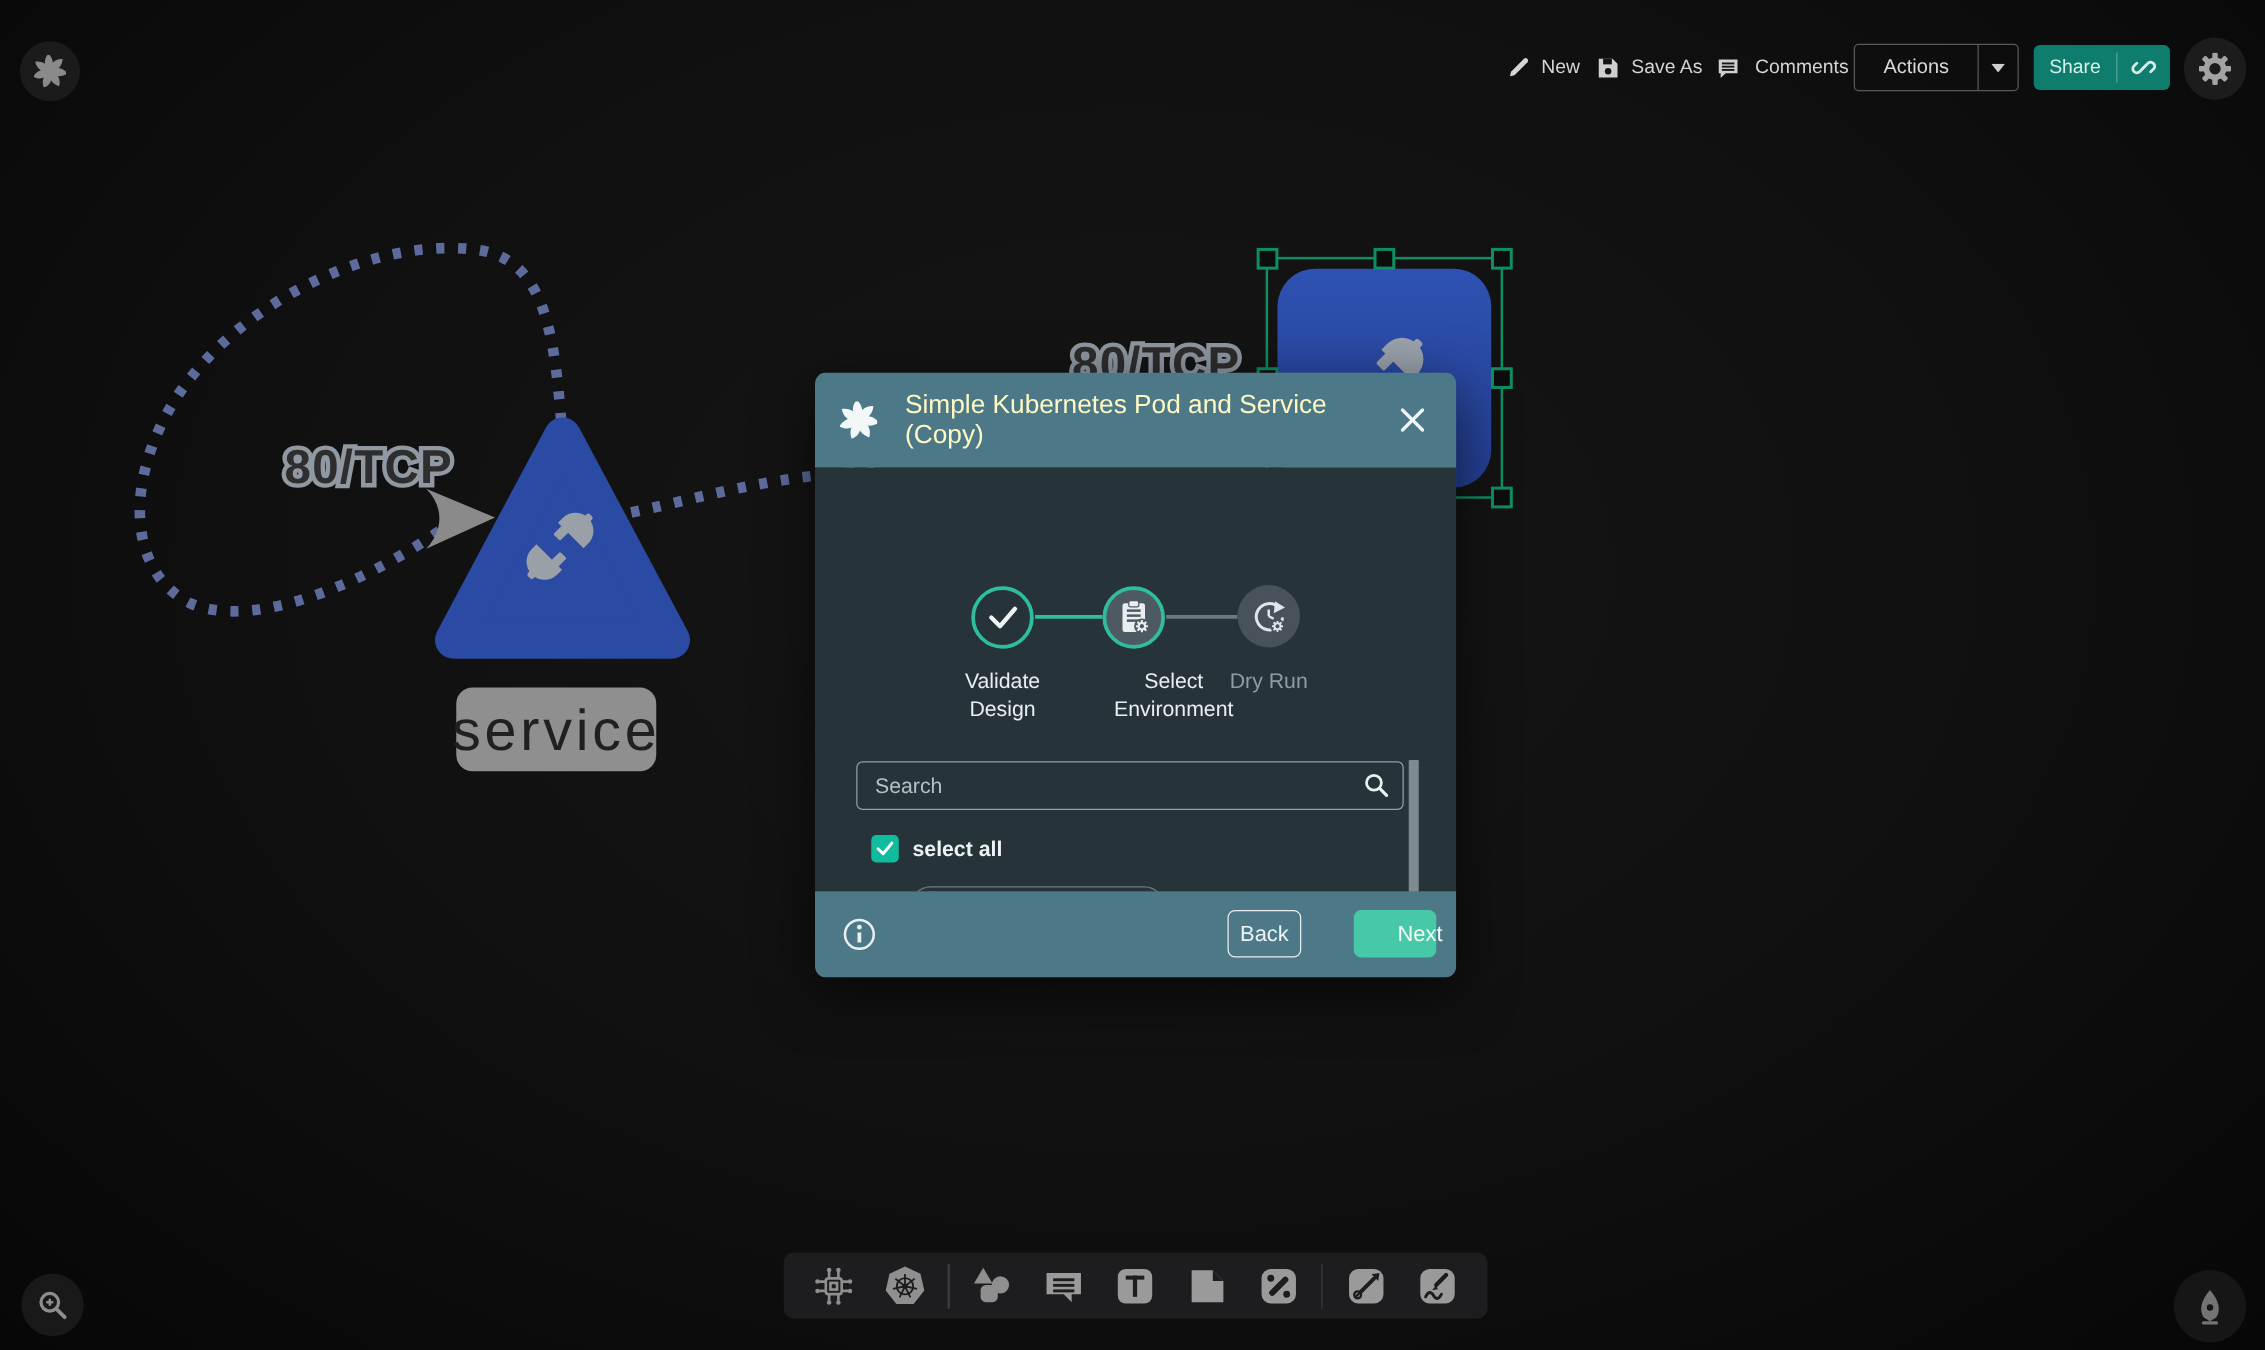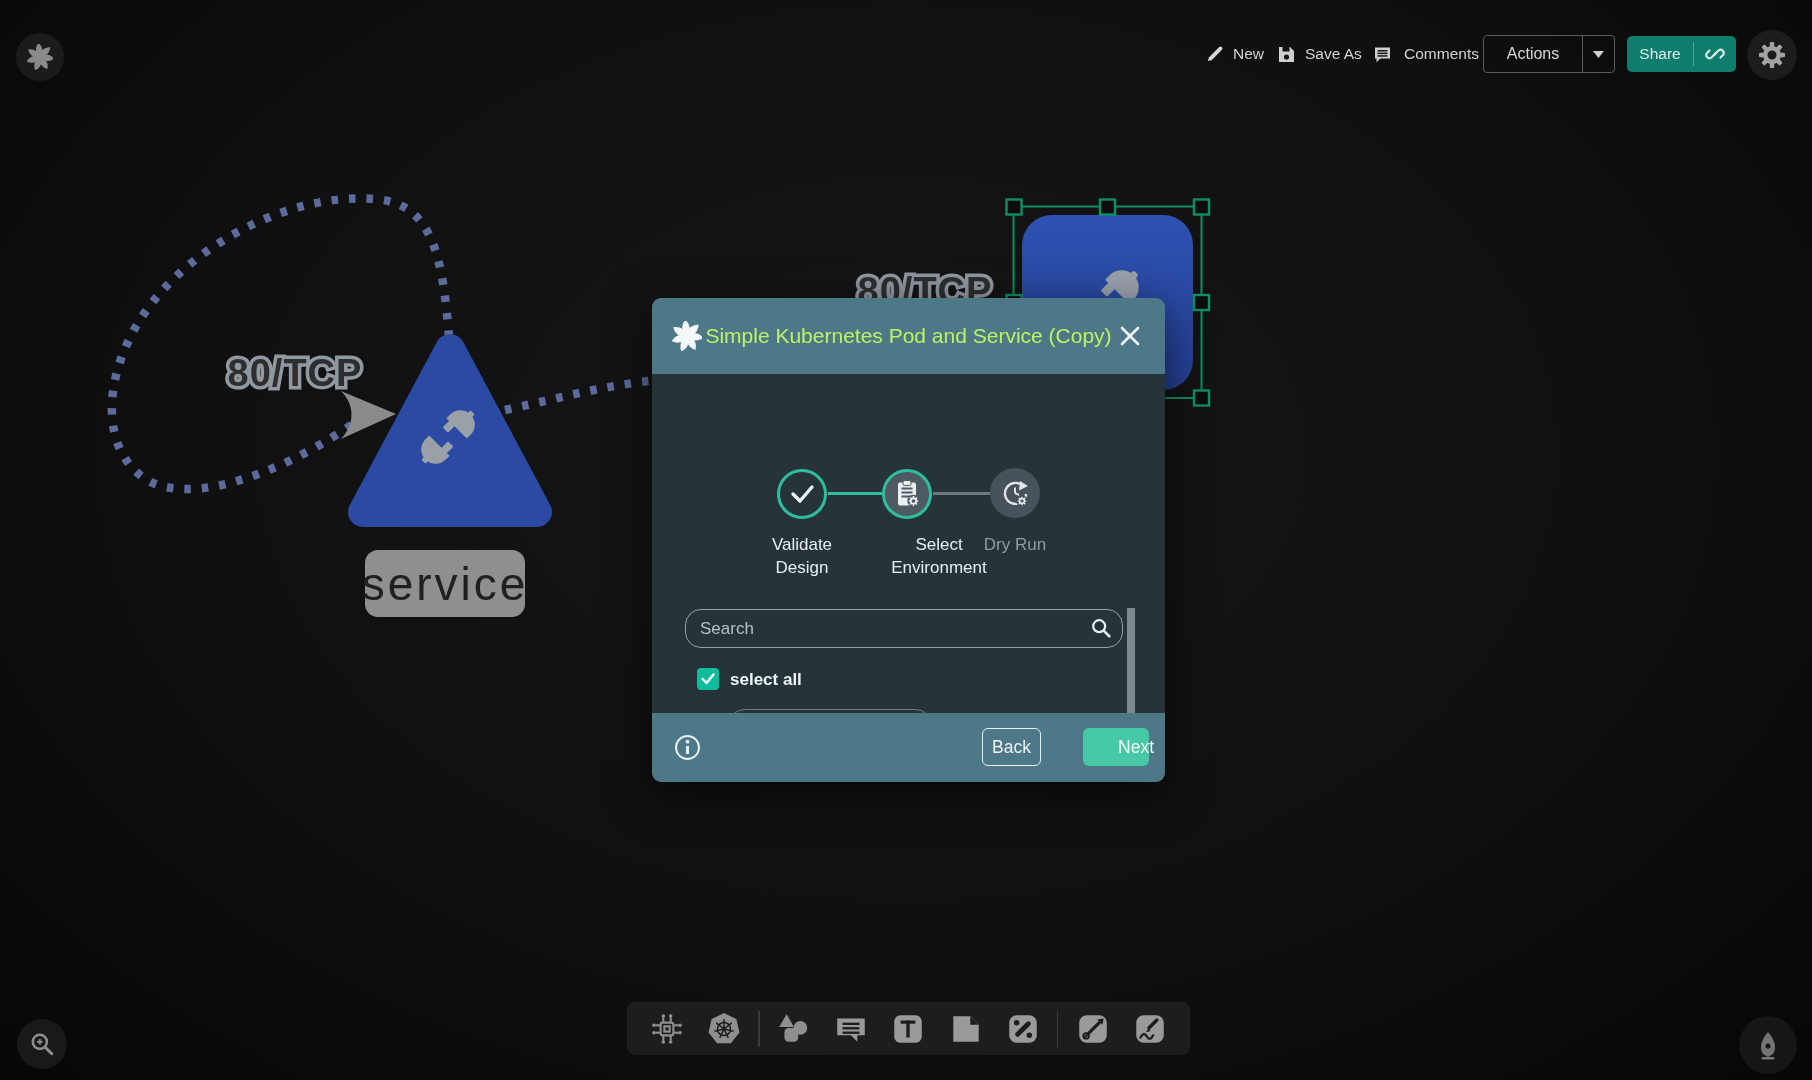"Simple Kubernetes Pod and Service" .modal-title { color: #bef264 -> #fef9c3; margin-left: 0 -> 22px; text-align: center -> none }
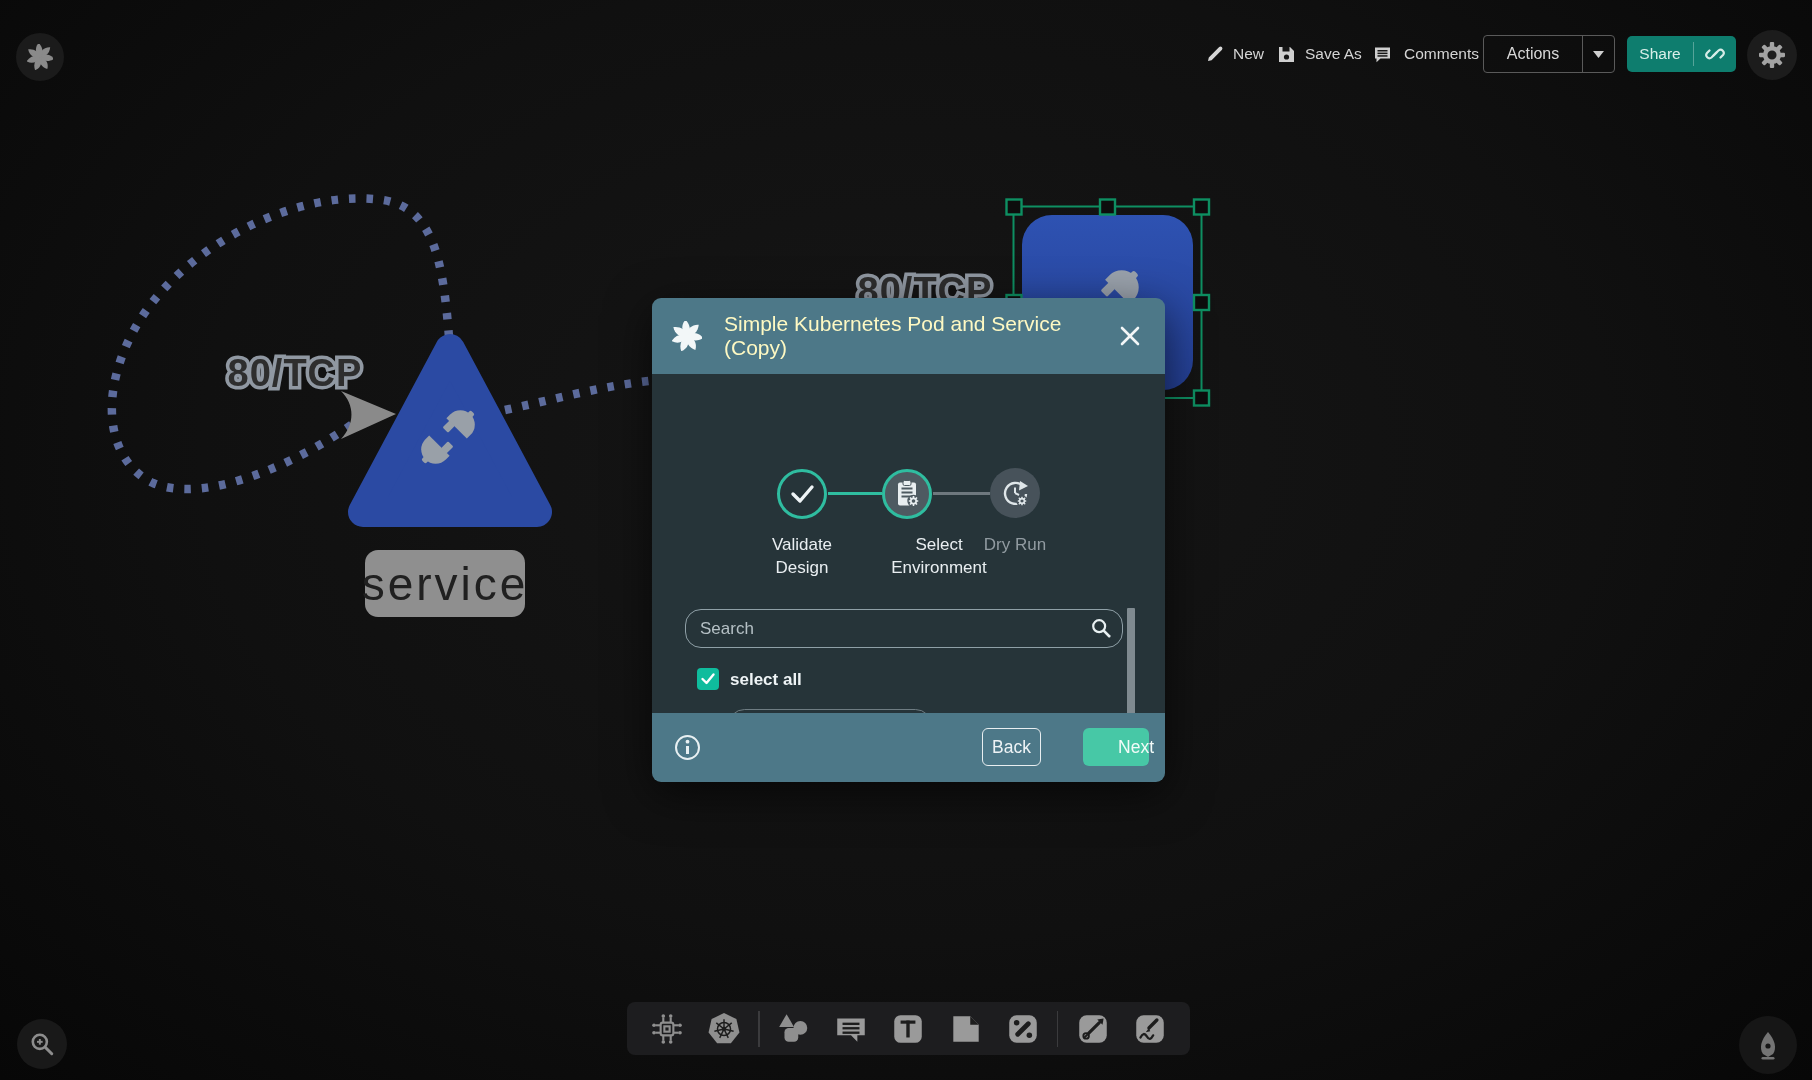"Search" .search-wrap input { border-radius: 16px -> 5px }
